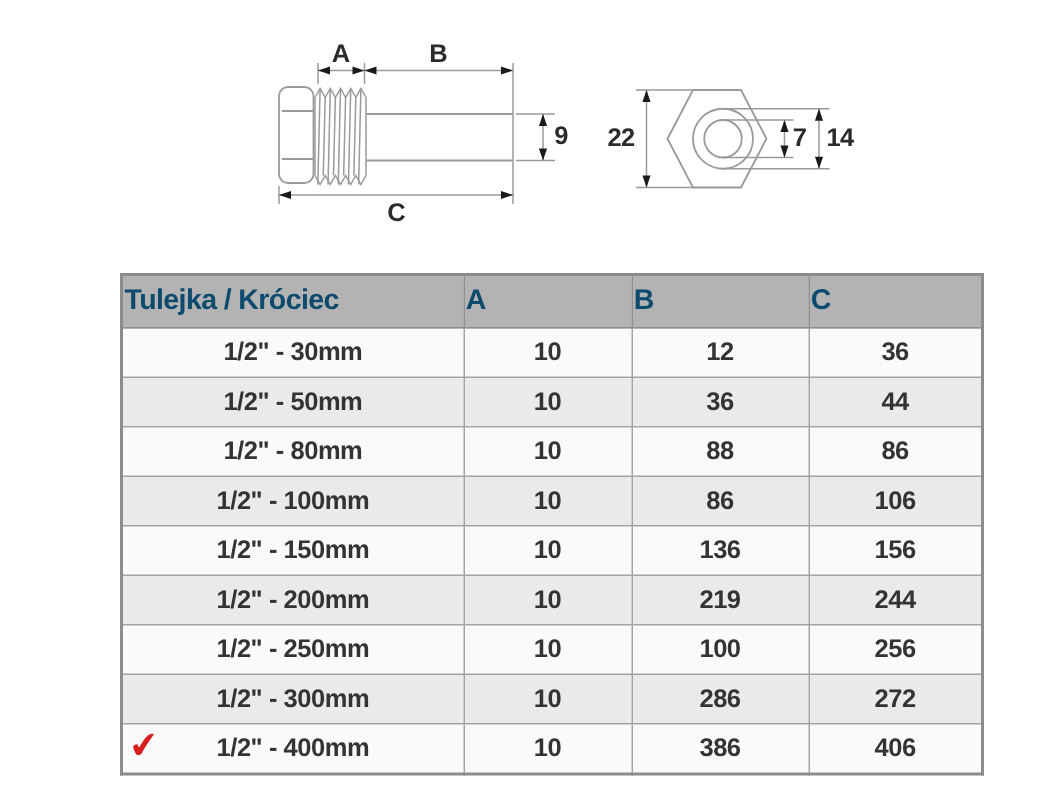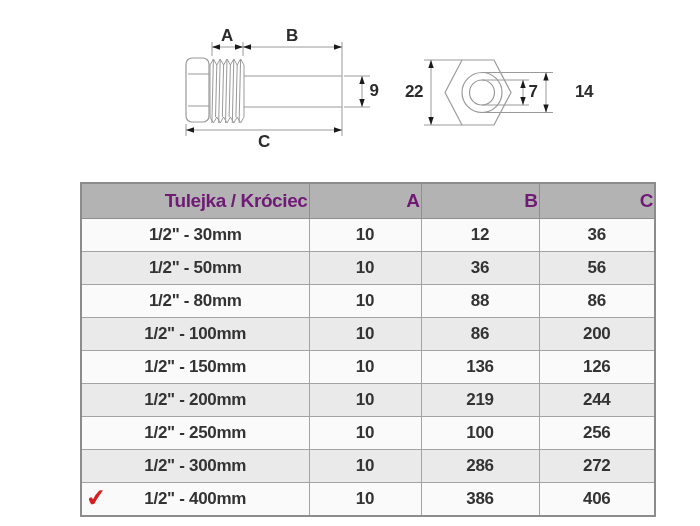"14" span.dim-label { margin-left: 24px -> none }
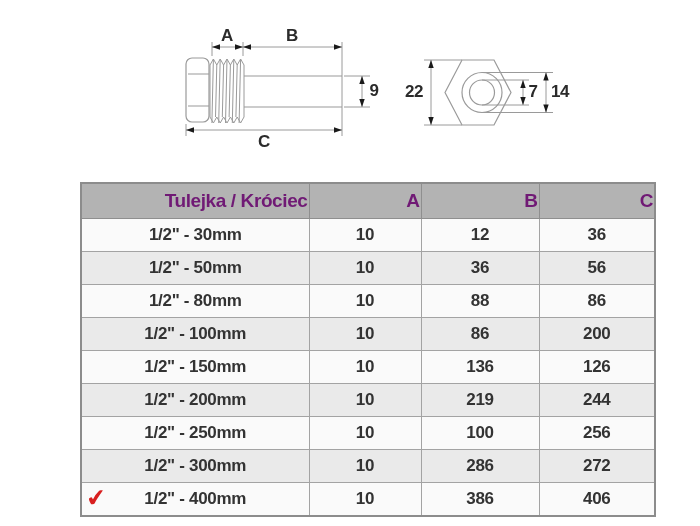"Tulejka / Króciec" table.spec th { color: #701a75 -> #0c4a6e; text-align: right -> left }
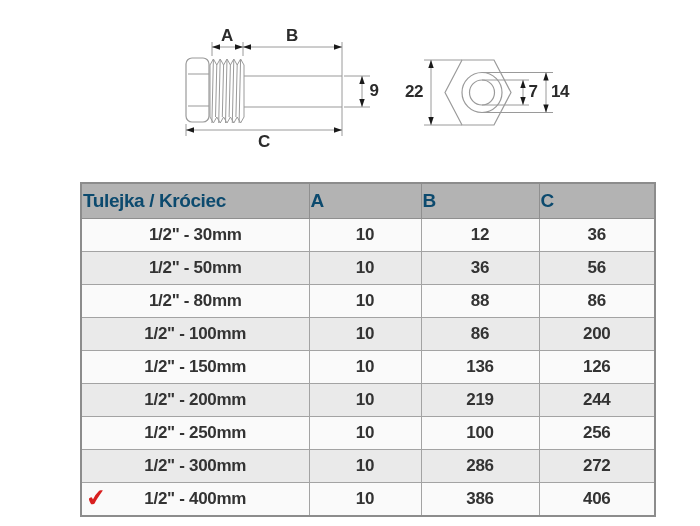"56" td { text: 56 -> 44 }
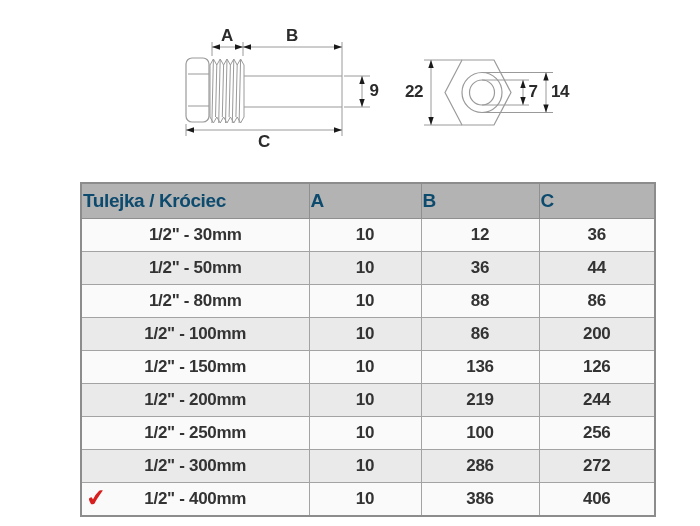"200" td { text: 200 -> 106 }
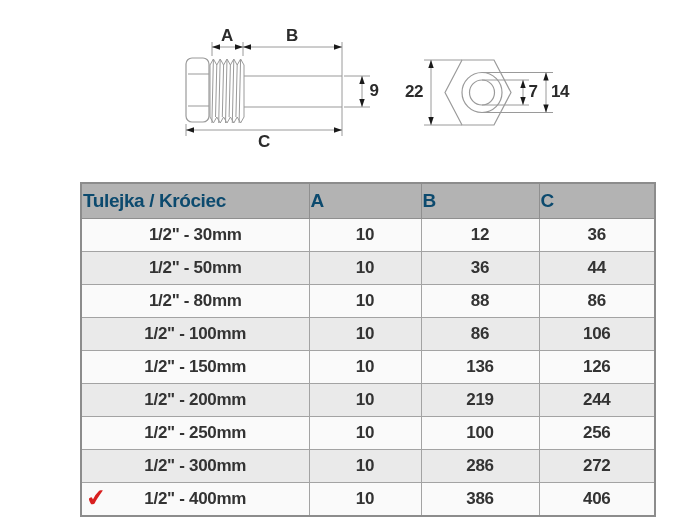"126" td { text: 126 -> 156 }
